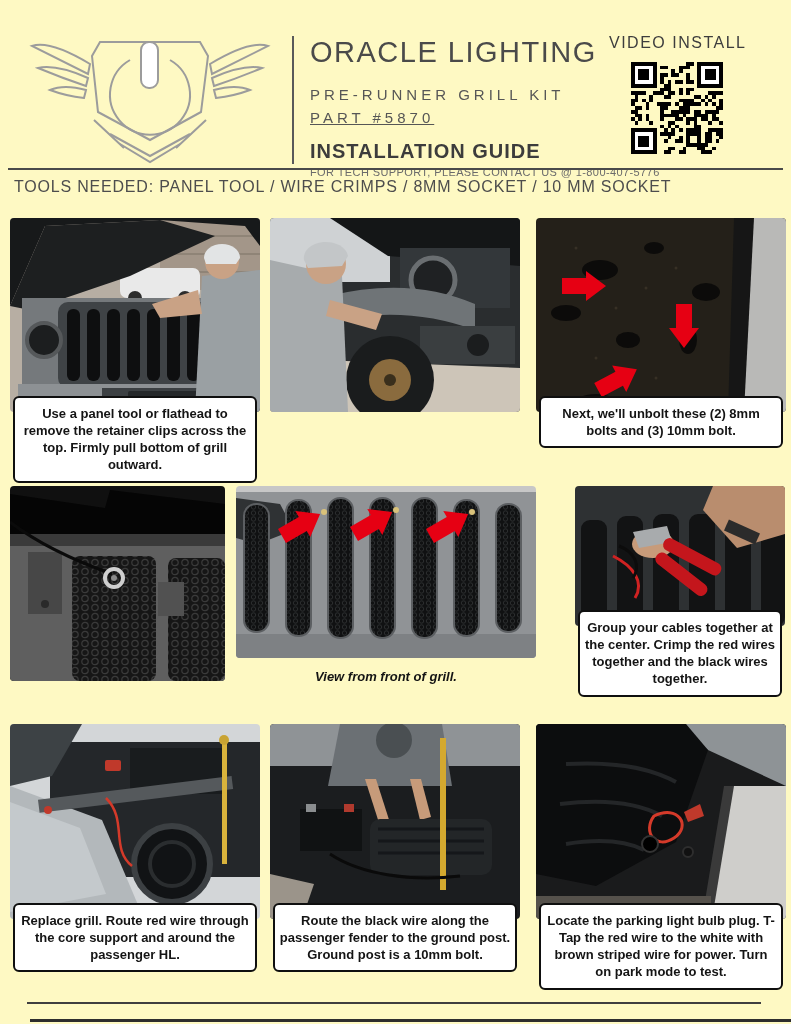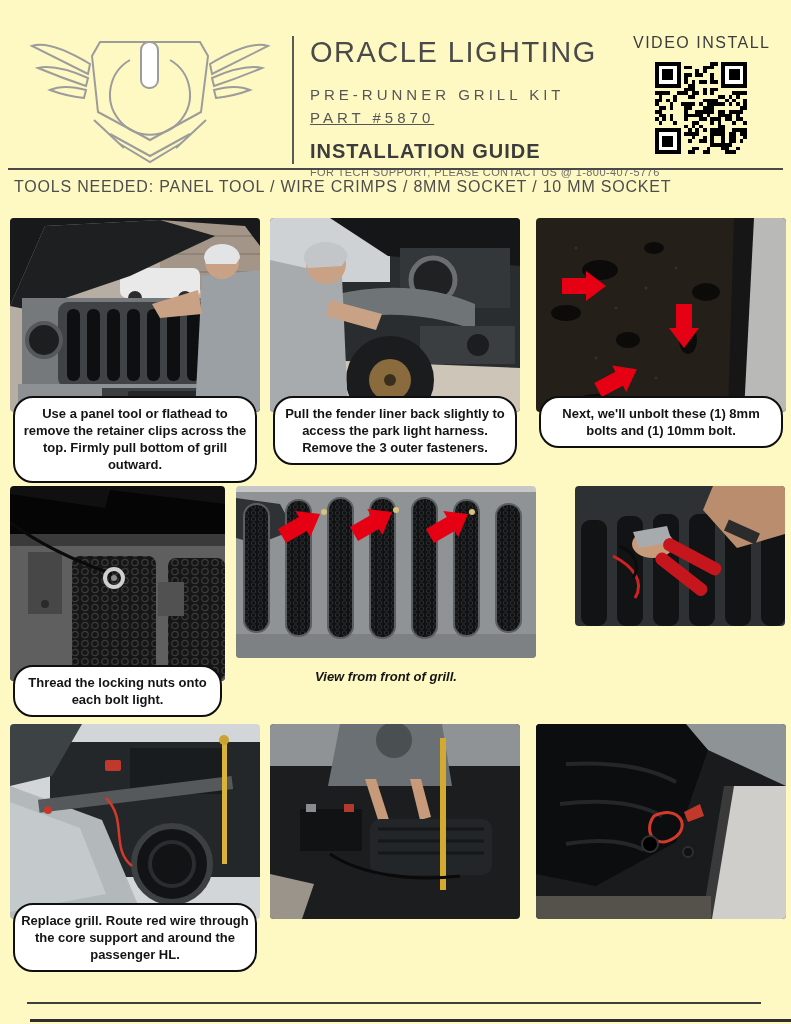"VIDEO INSTALL" .video-block { right: 22px -> 46px }
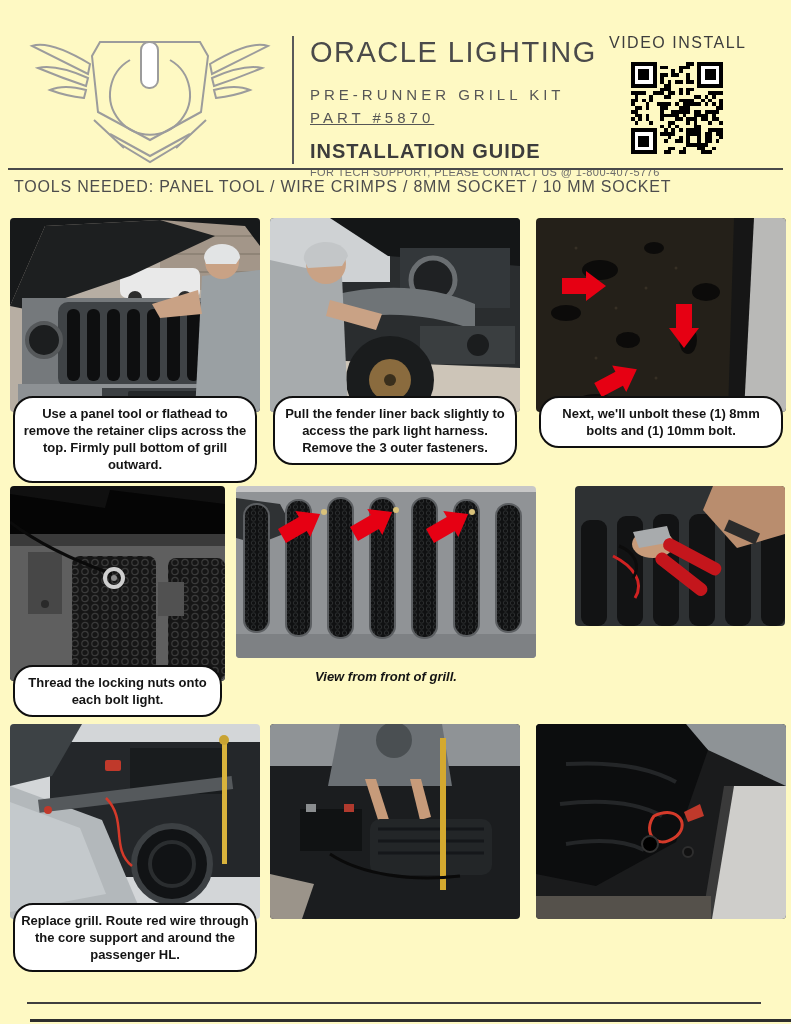"Use a panel tool or" .cap { border-radius: 20px -> 6px }
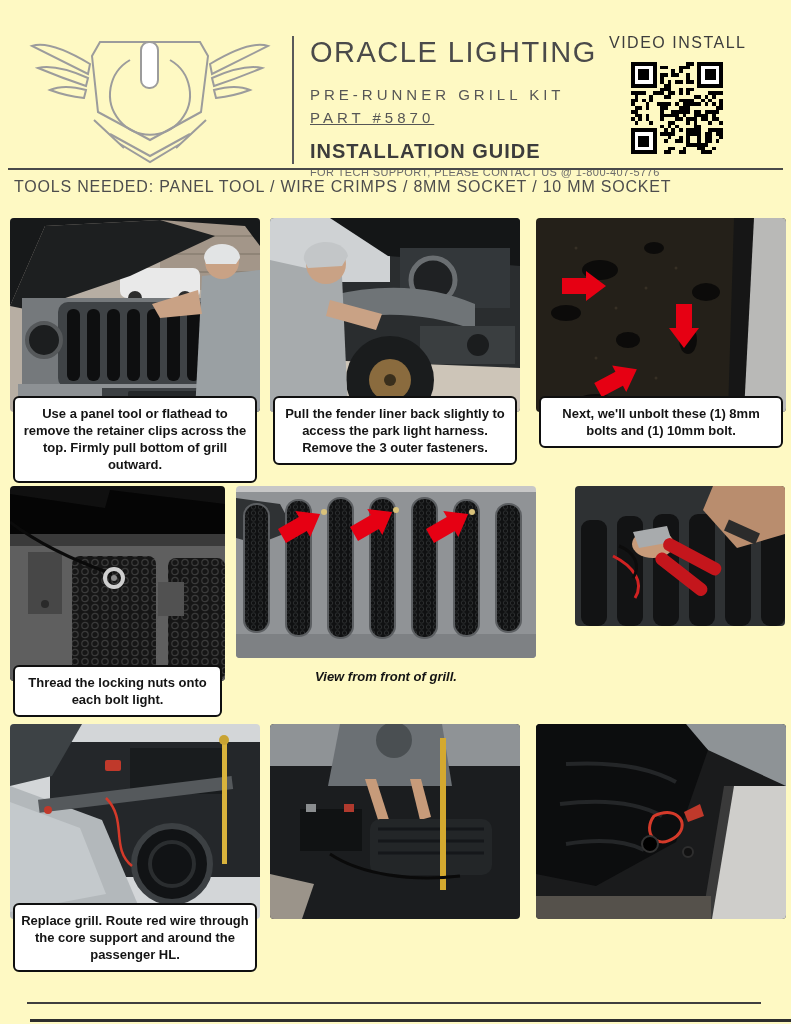"Pull the fender liner back" div.cap { html: <div>Pull the fender liner back slightly to access the park light harness. Remove the 3 outer fasteners.</div> -> none }
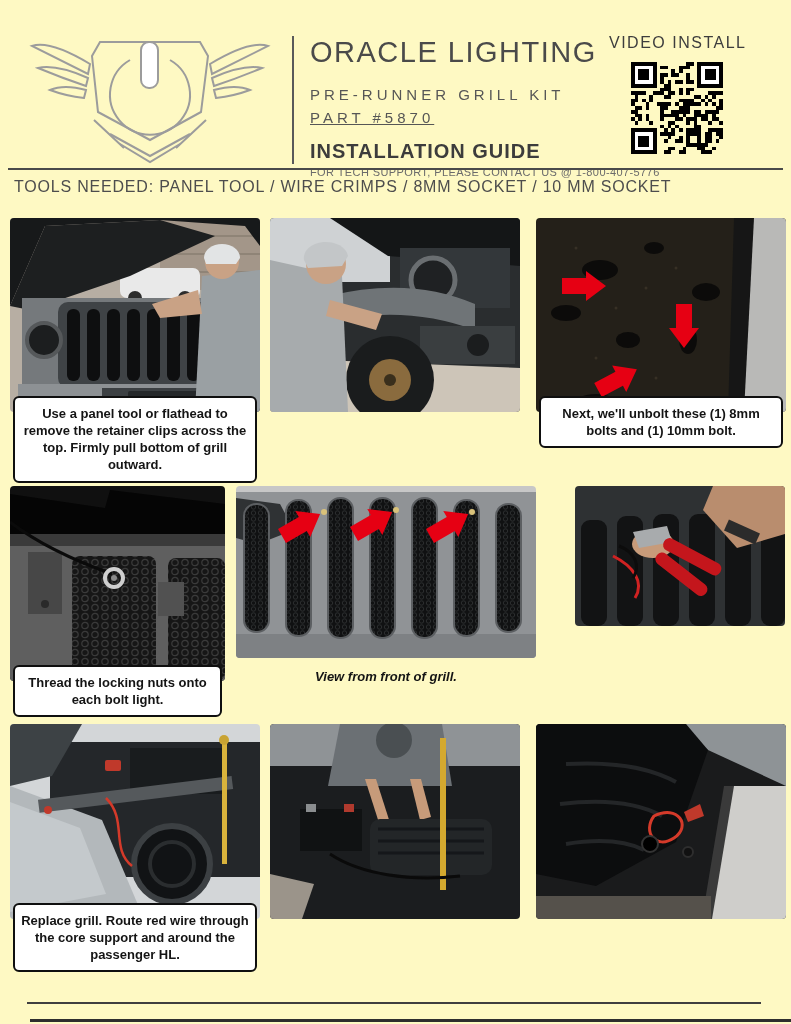"Next, we'll unbolt these (1)" div.cap { text: 1) 8mm bolts and (1 -> 2) 8mm bolts and (3 }
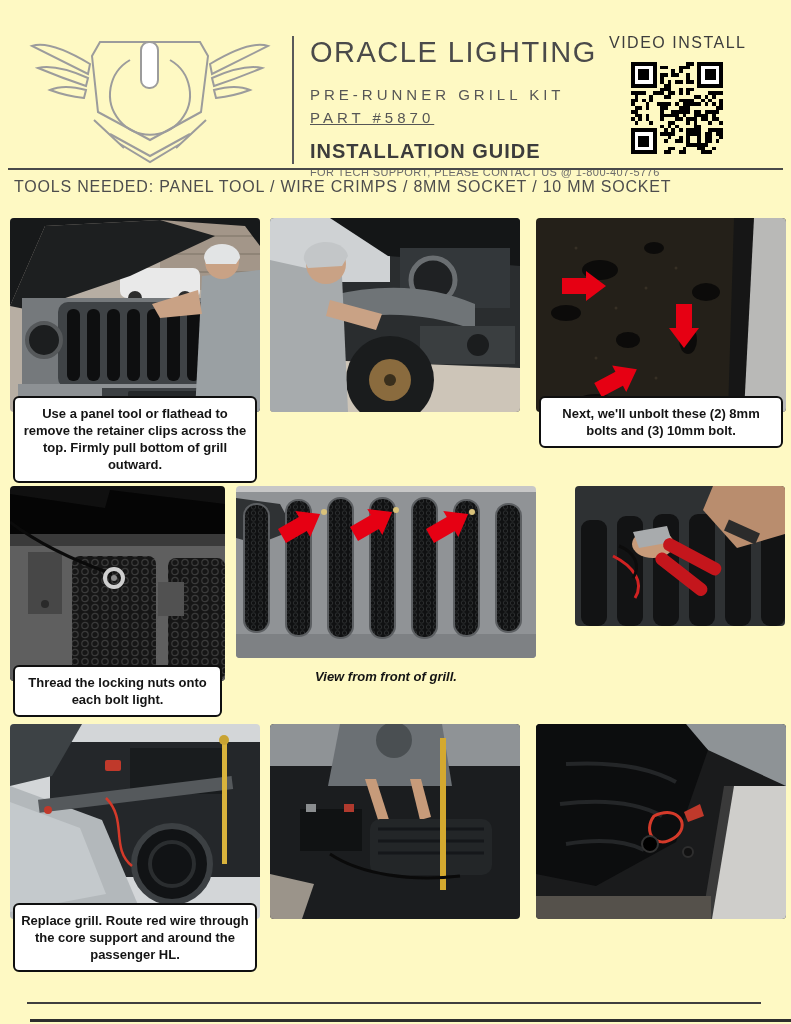"Group your cables together at" div.cap { html: none -> <div>Group your cables together at the center. Crimp the red wires together and the black wires together.</div> }
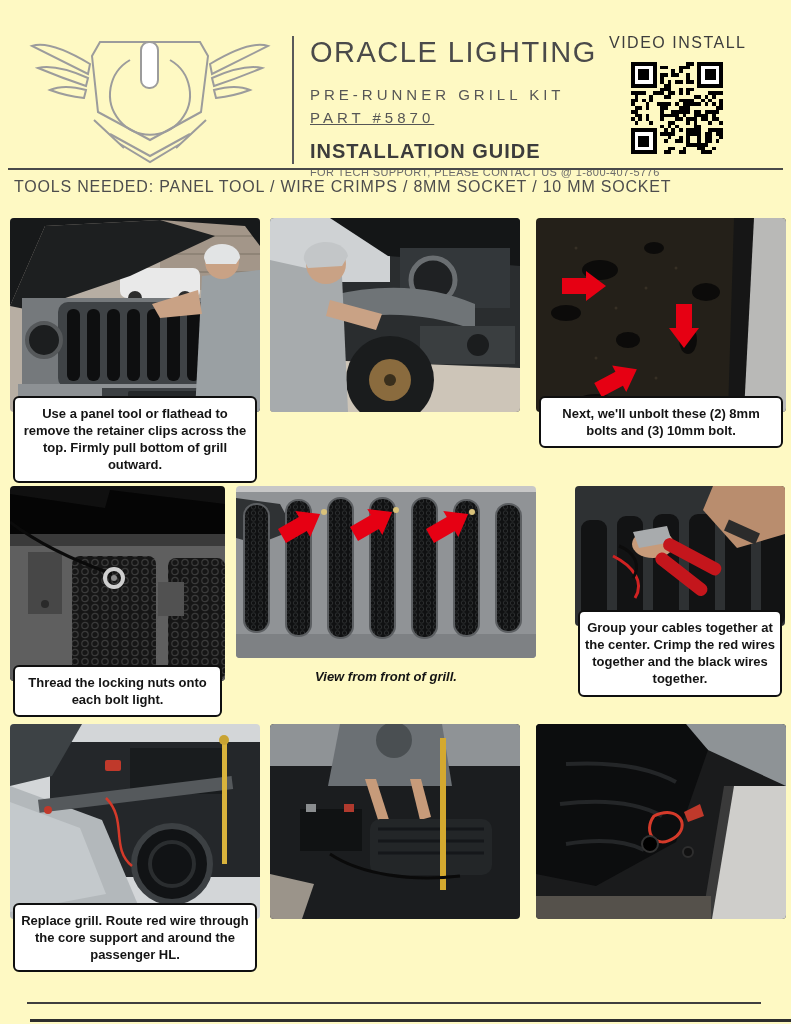"Thread the locking nuts onto" div.cap { html: <div>Thread the locking nuts onto each bolt light.</div> -> none }
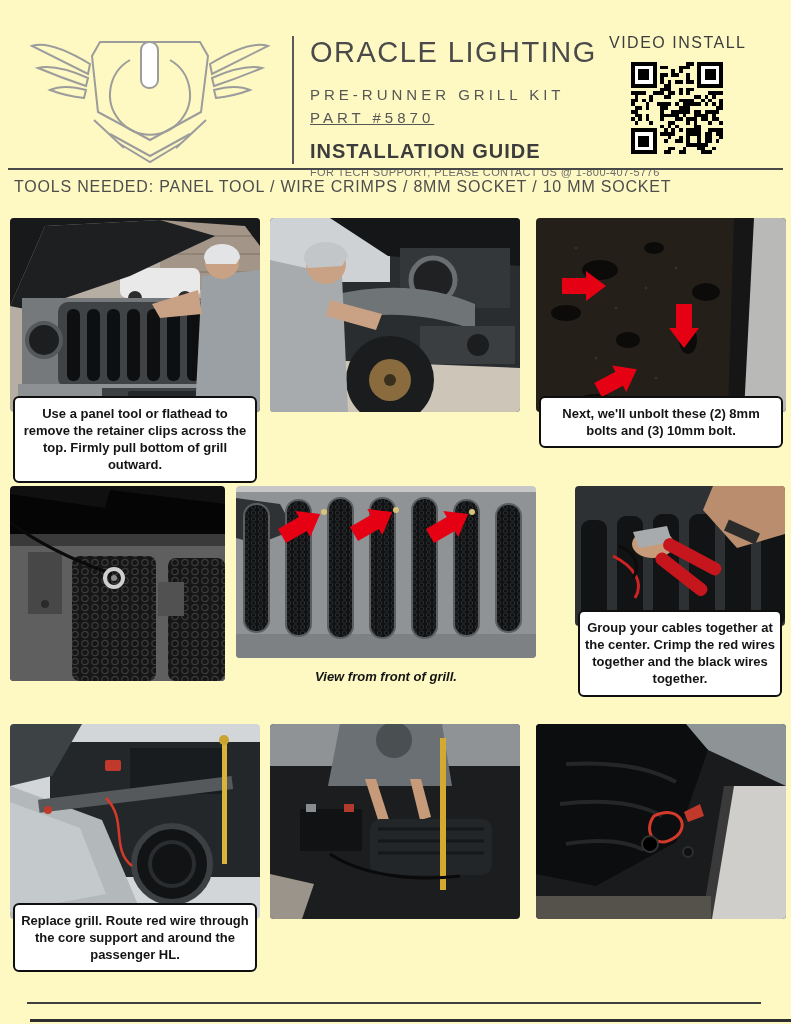"Route the black wire along" div.cap { html: none -> <div>Route the black wire along the passenger fender to the ground post. Ground post is a 10mm bolt.</div> }
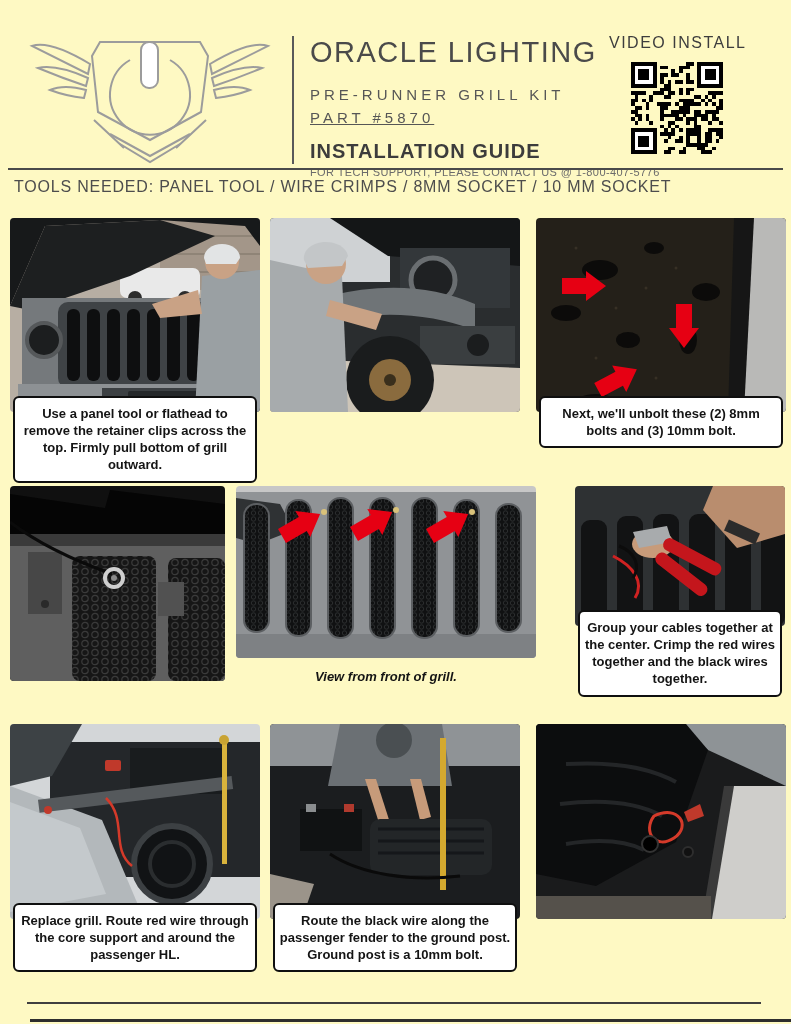"Locate the parking light bulb" div.cap { html: none -> <div>Locate the parking light bulb plug. T-Tap the red wire to the white with brown striped wire for power. Turn on park mode to test.</div> }
